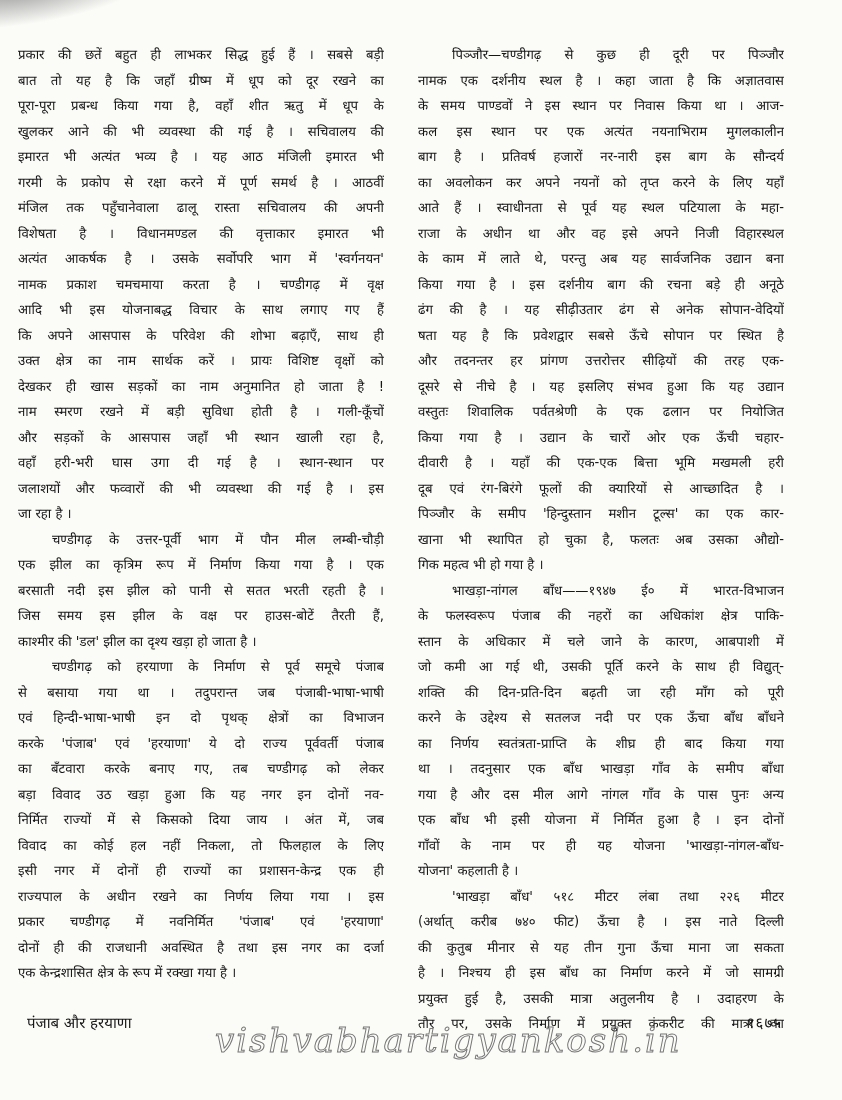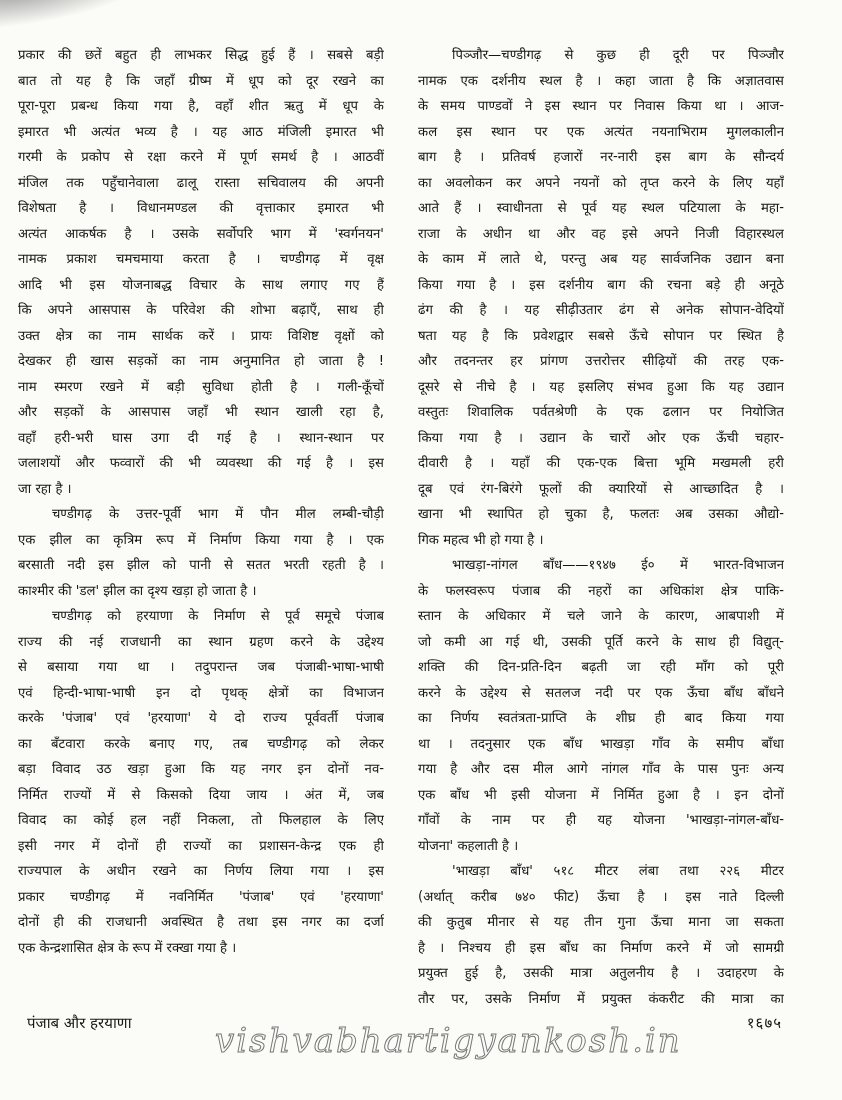"खुलकर आने की भी व्यवस्था" span.line { html: none -> <span>खुलकर आने की भी व्यवस्था की गई है । सचिवालय की</span> }
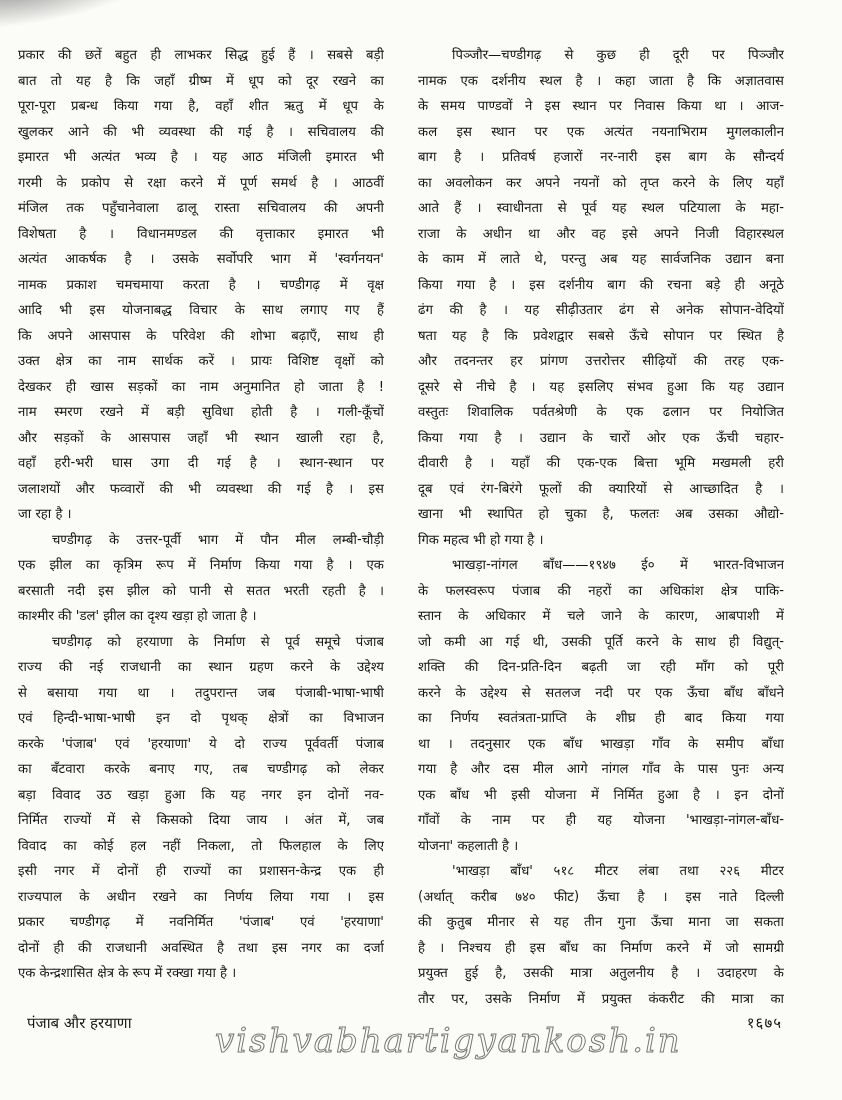"पिञ्जौर के समीप 'हिन्दुस्तान मशीन" span.line { html: none -> <span>पिञ्जौर के समीप 'हिन्दुस्तान मशीन टूल्स' का एक कार-</span> }
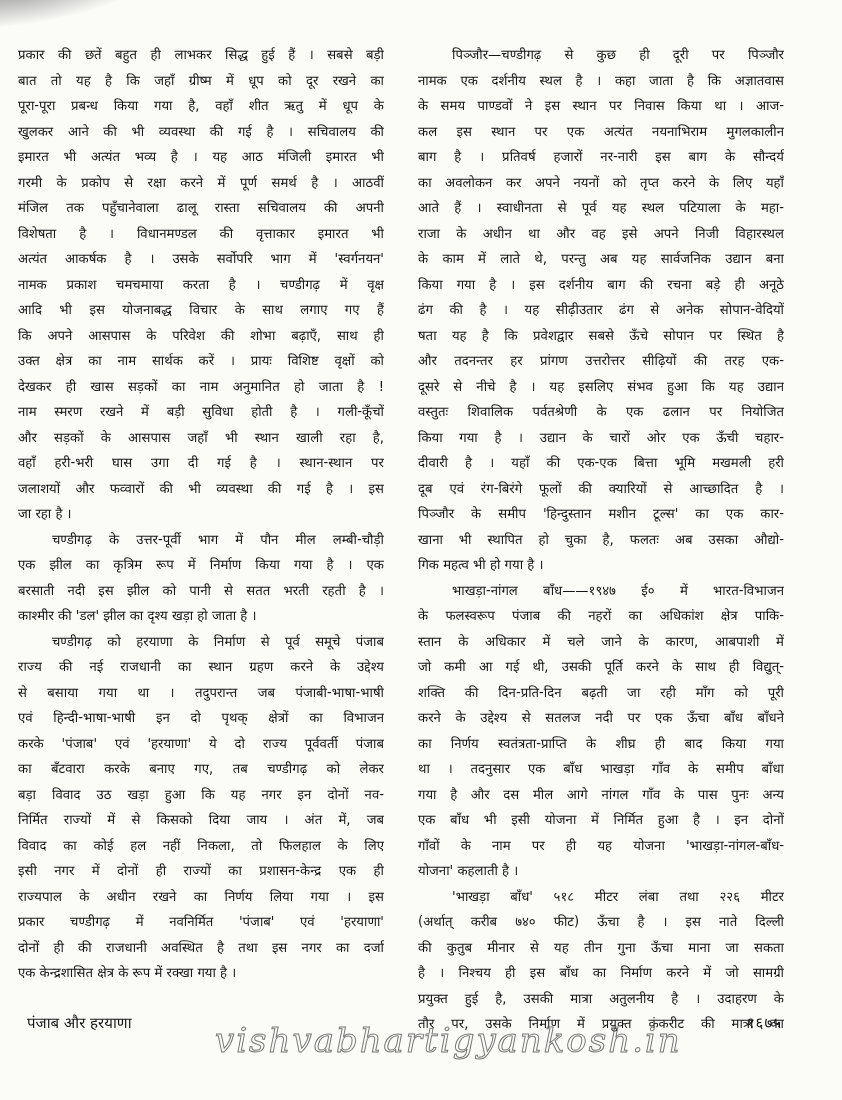"जिस समय इस झील के" span.line { html: none -> <span>जिस समय इस झील के वक्ष पर हाउस-बोटें तैरती हैं,</span> }
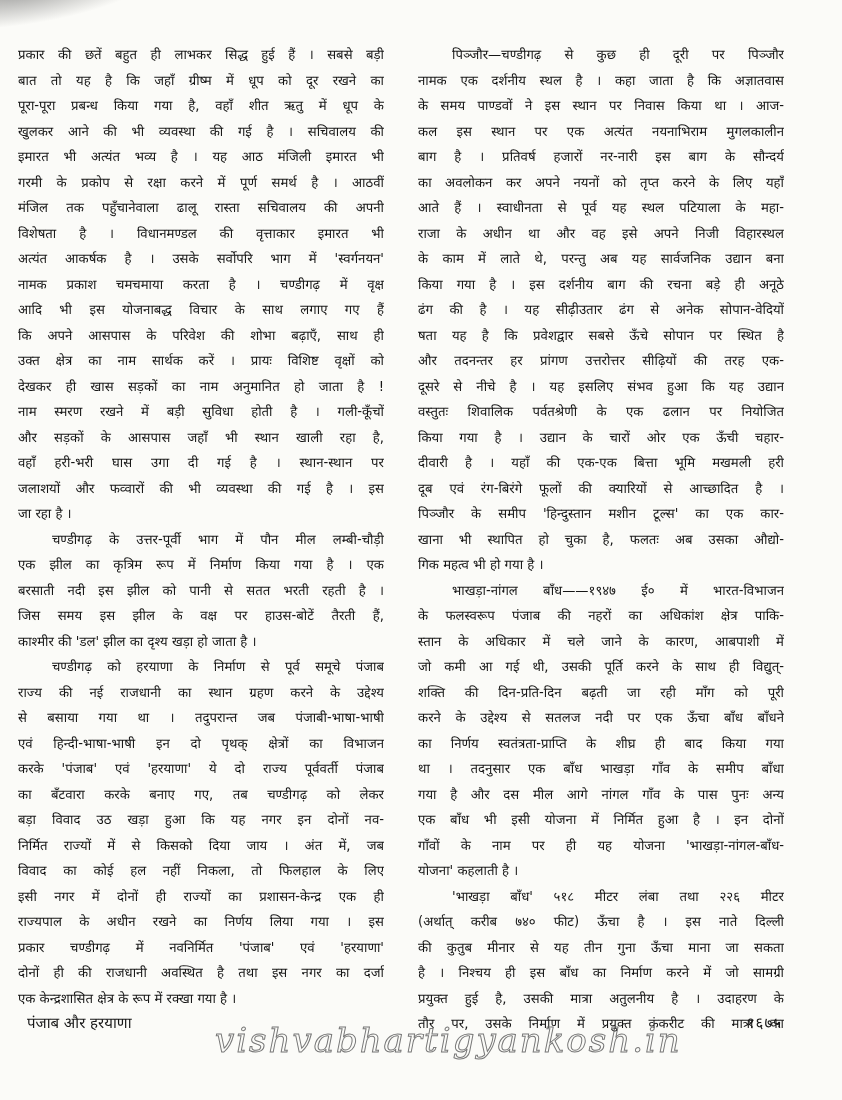"राज्य की नई राजधानी का" span.line { html: <span>राज्य की नई राजधानी का स्थान ग्रहण करने के उद्देश्य</span> -> none }
